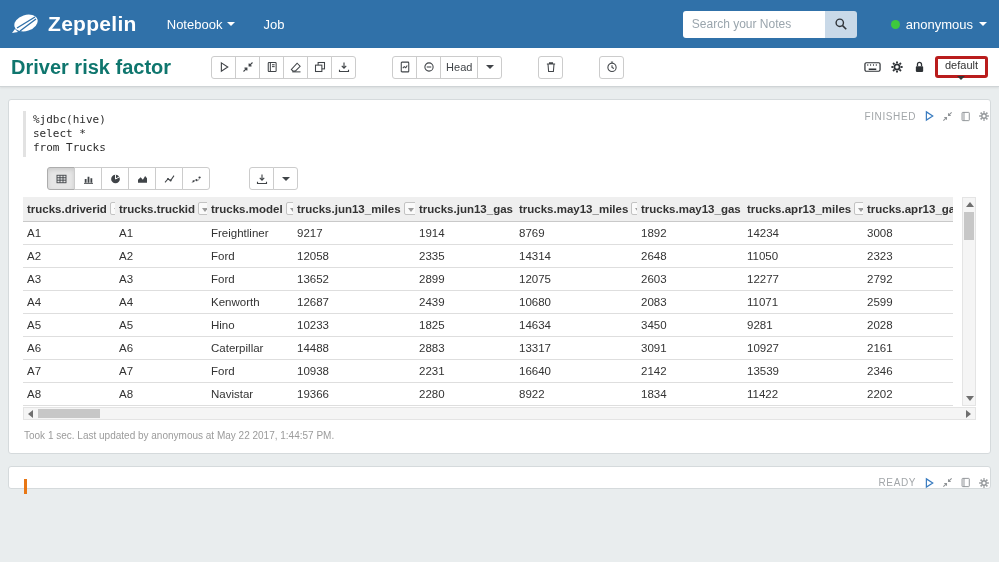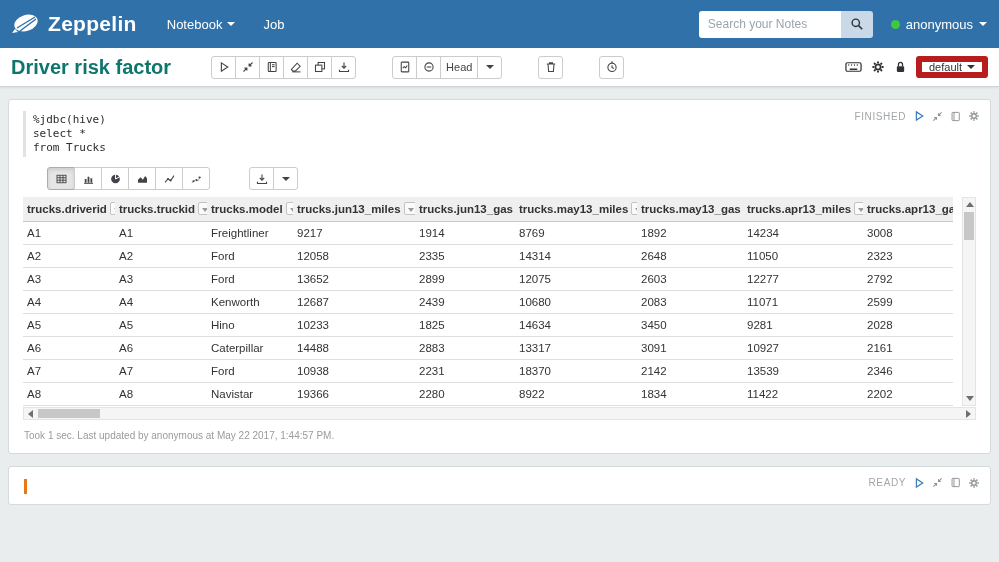"Search your Notes" .nav-right { gap: 18px -> 34px }
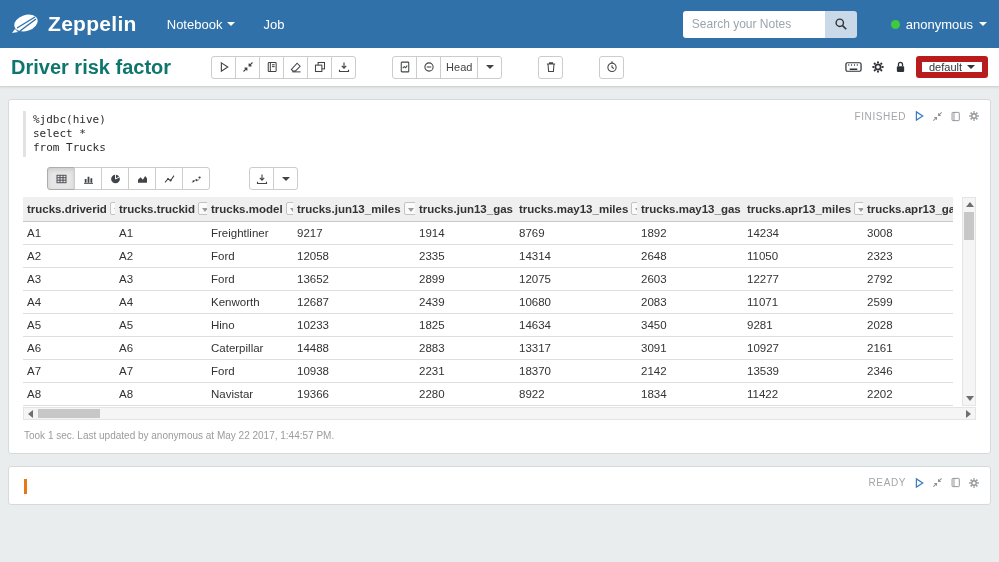"default" .small-drop { border: 6px solid #b91c1c -> 3px solid #b91c1c; flex-direction: none -> column }
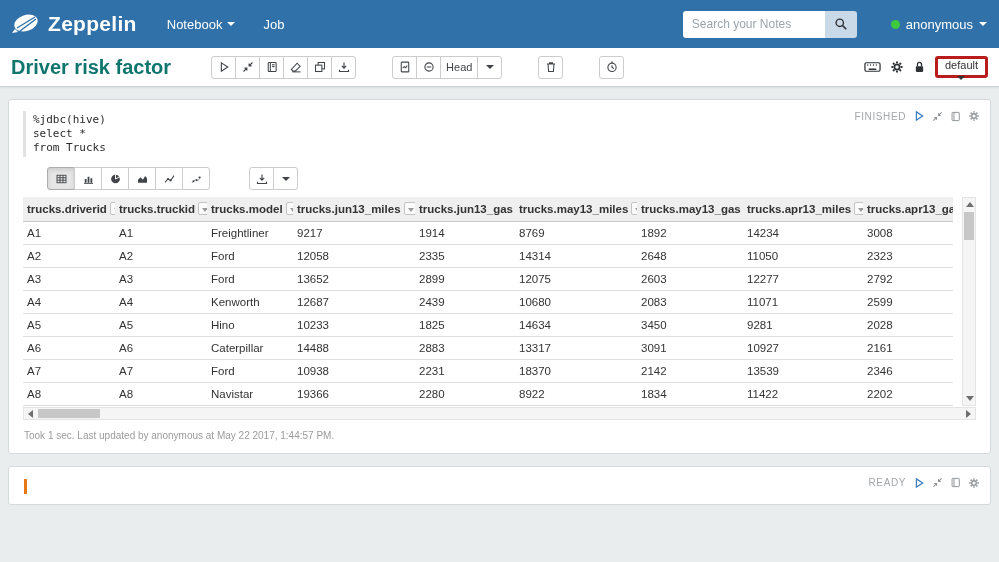"FINISHED" .status-row { right: 10px -> 0 }
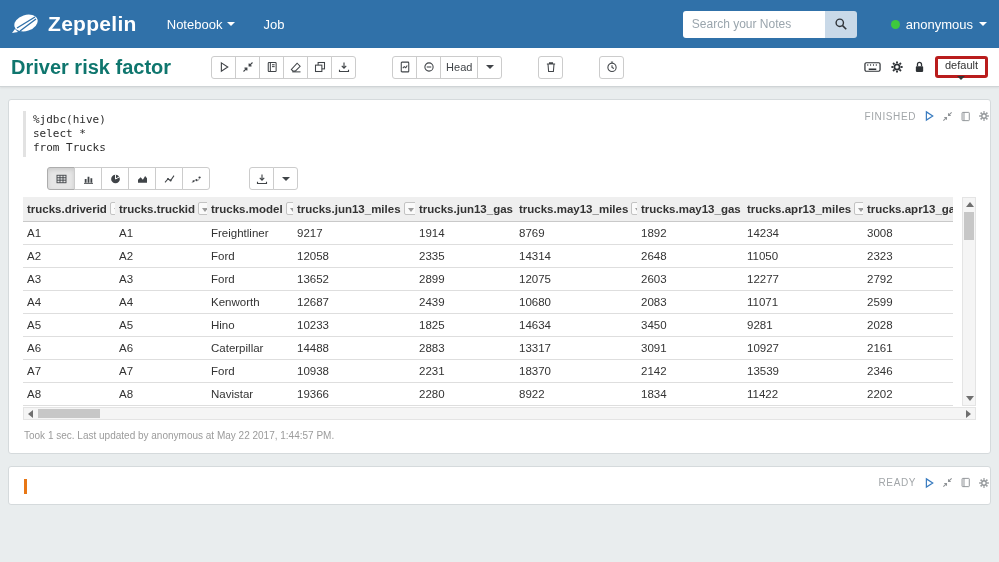"18370" td { text: 18370 -> 16640 }
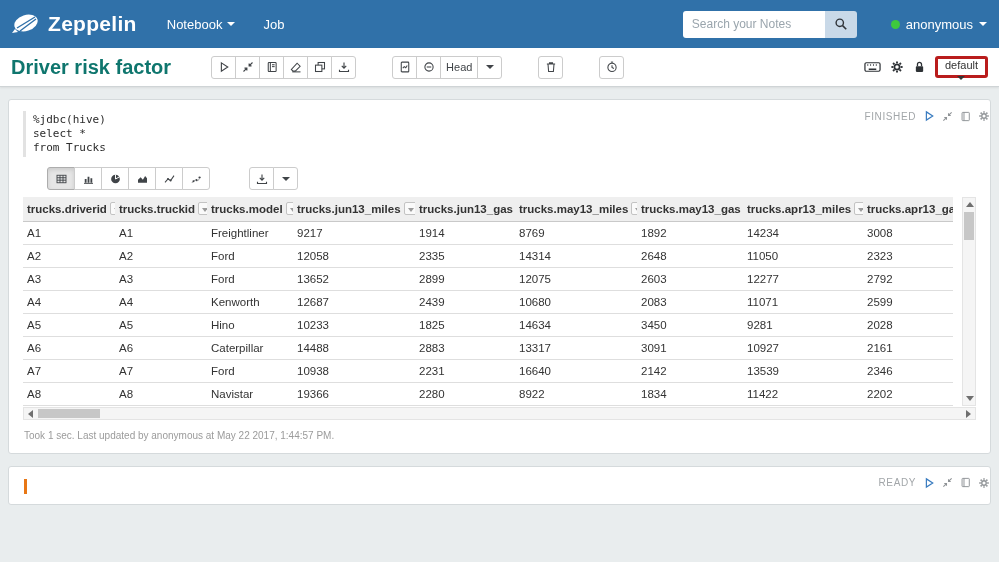"READY" .p2 { height: 39px -> 23px }
